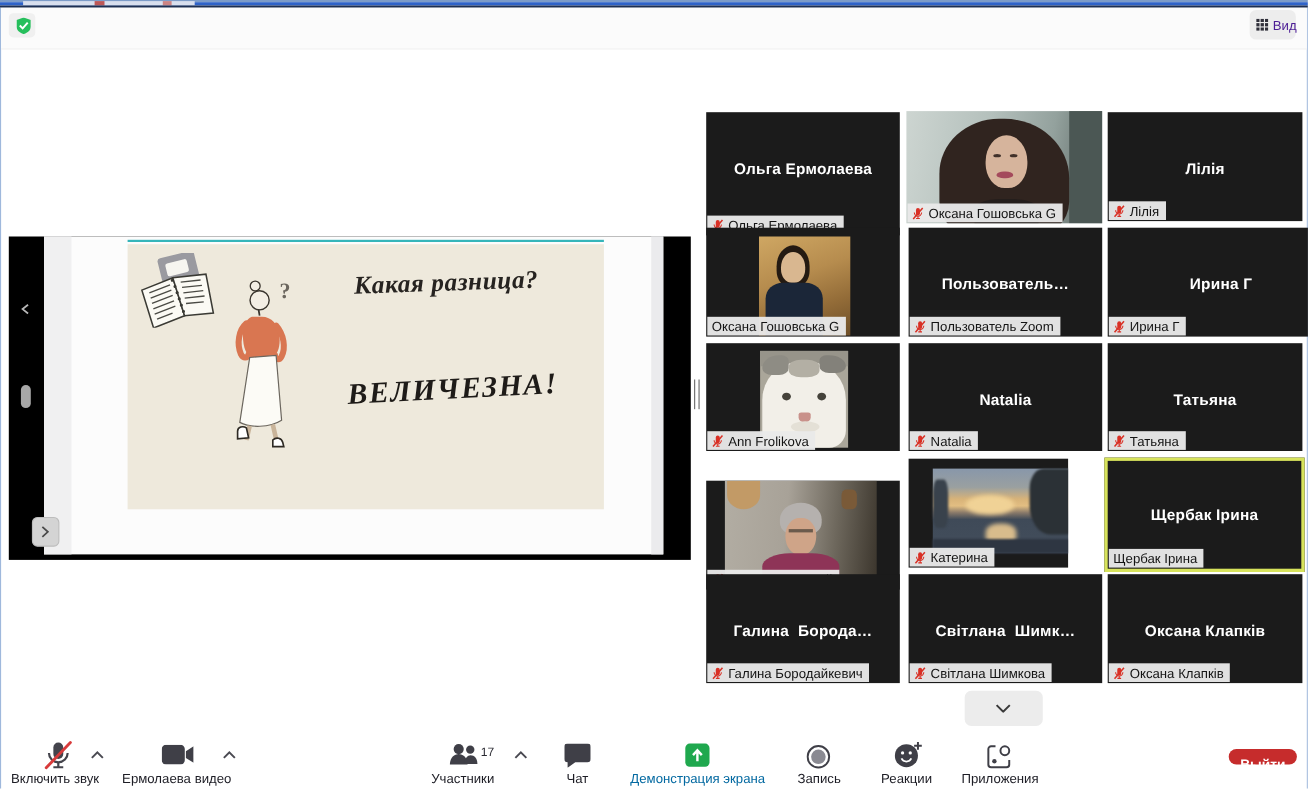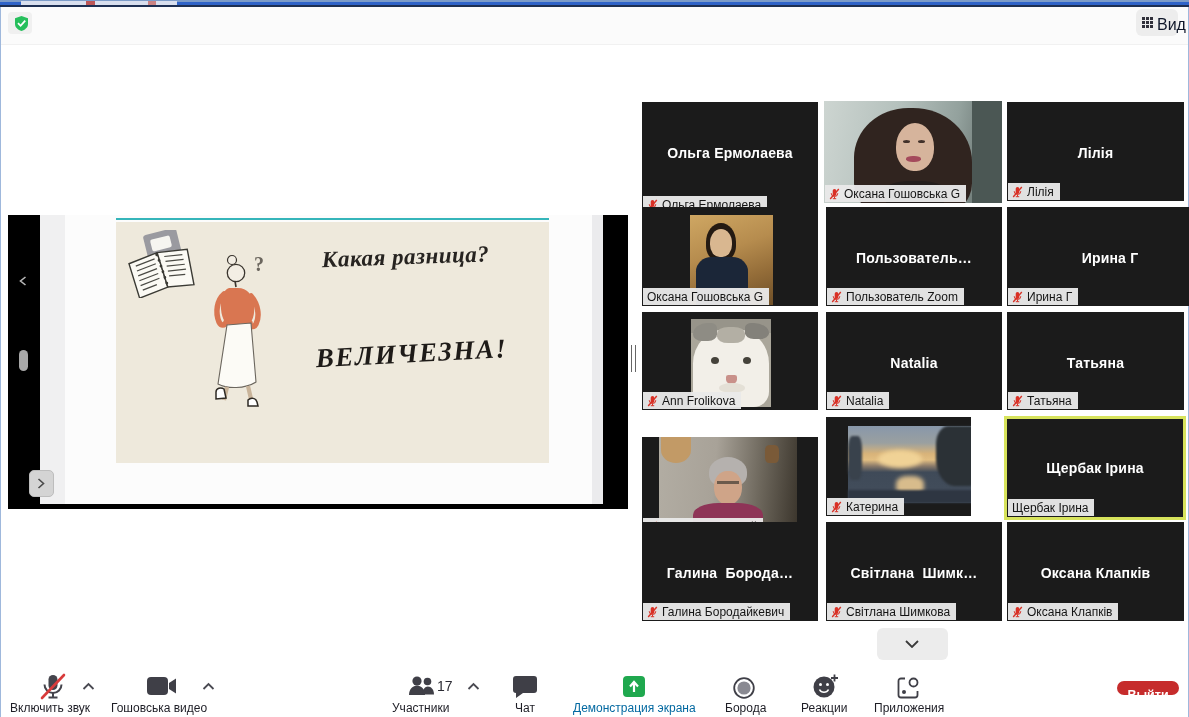"Вид" div.abs { color: #0f172a -> #4c1d95; font-size: 16px -> 12px }
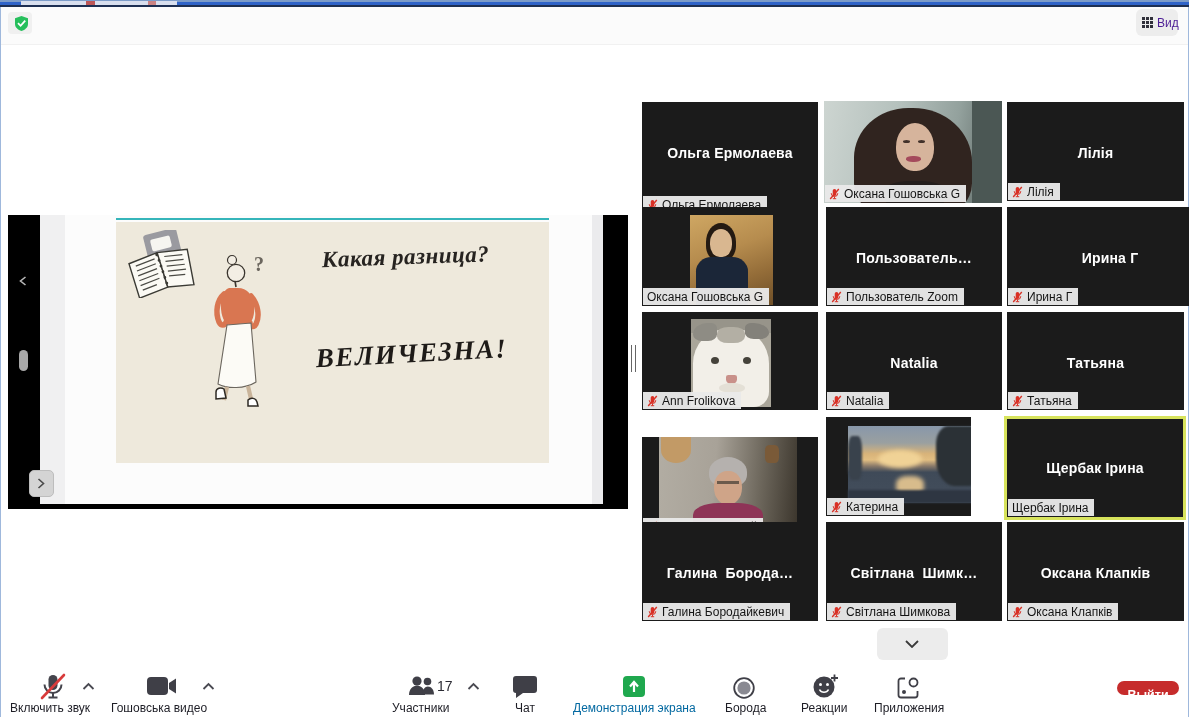"17" div.abs { font-size: 14px -> 11px }
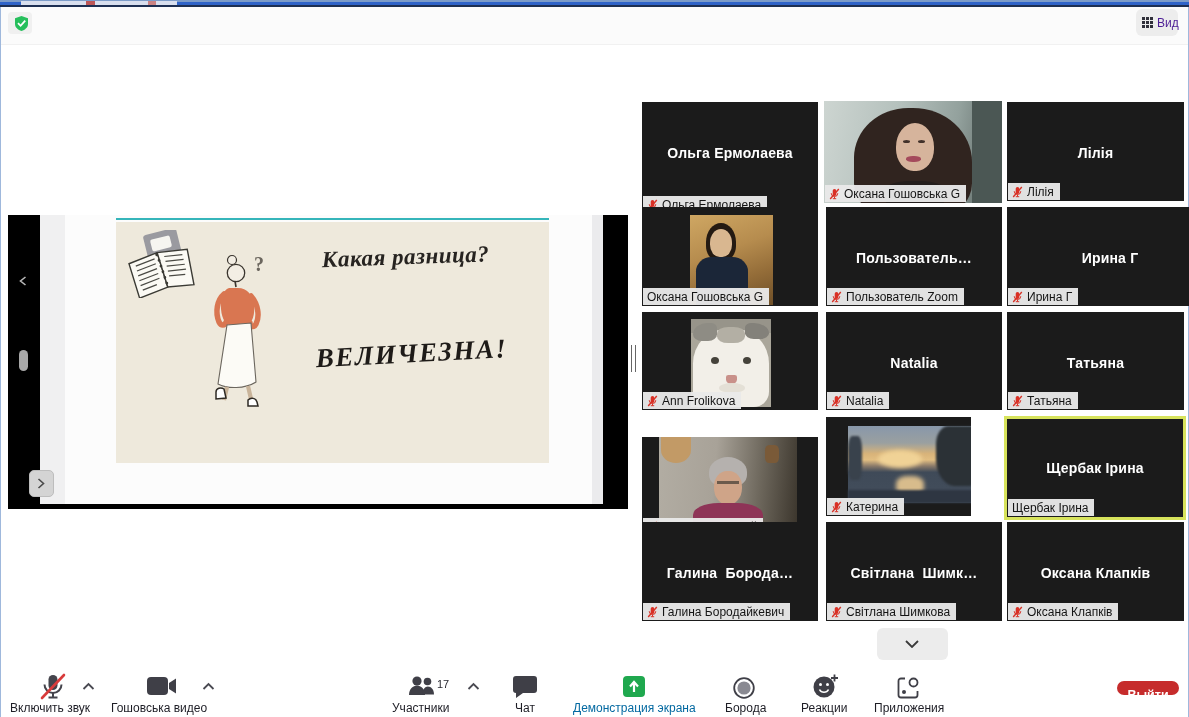"Гошовська видео" div.lbl { text: Гошовська -> Ермолаева }
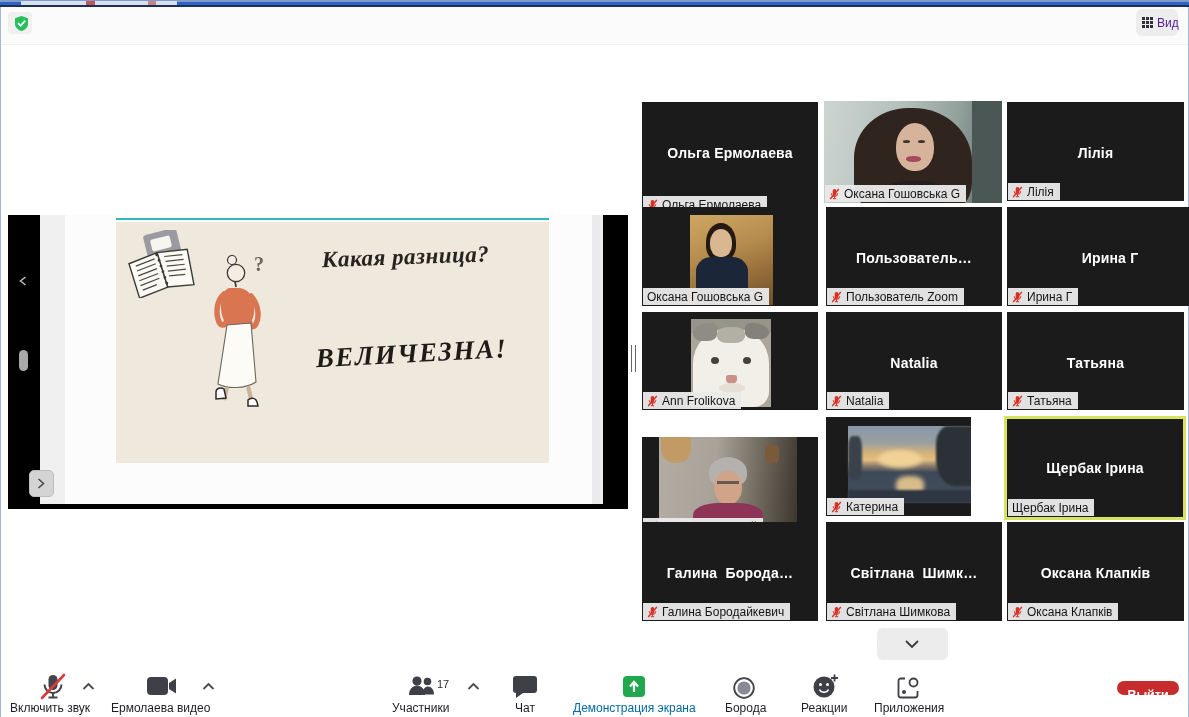"Борода" div.lbl { text: Борода -> Запись }
